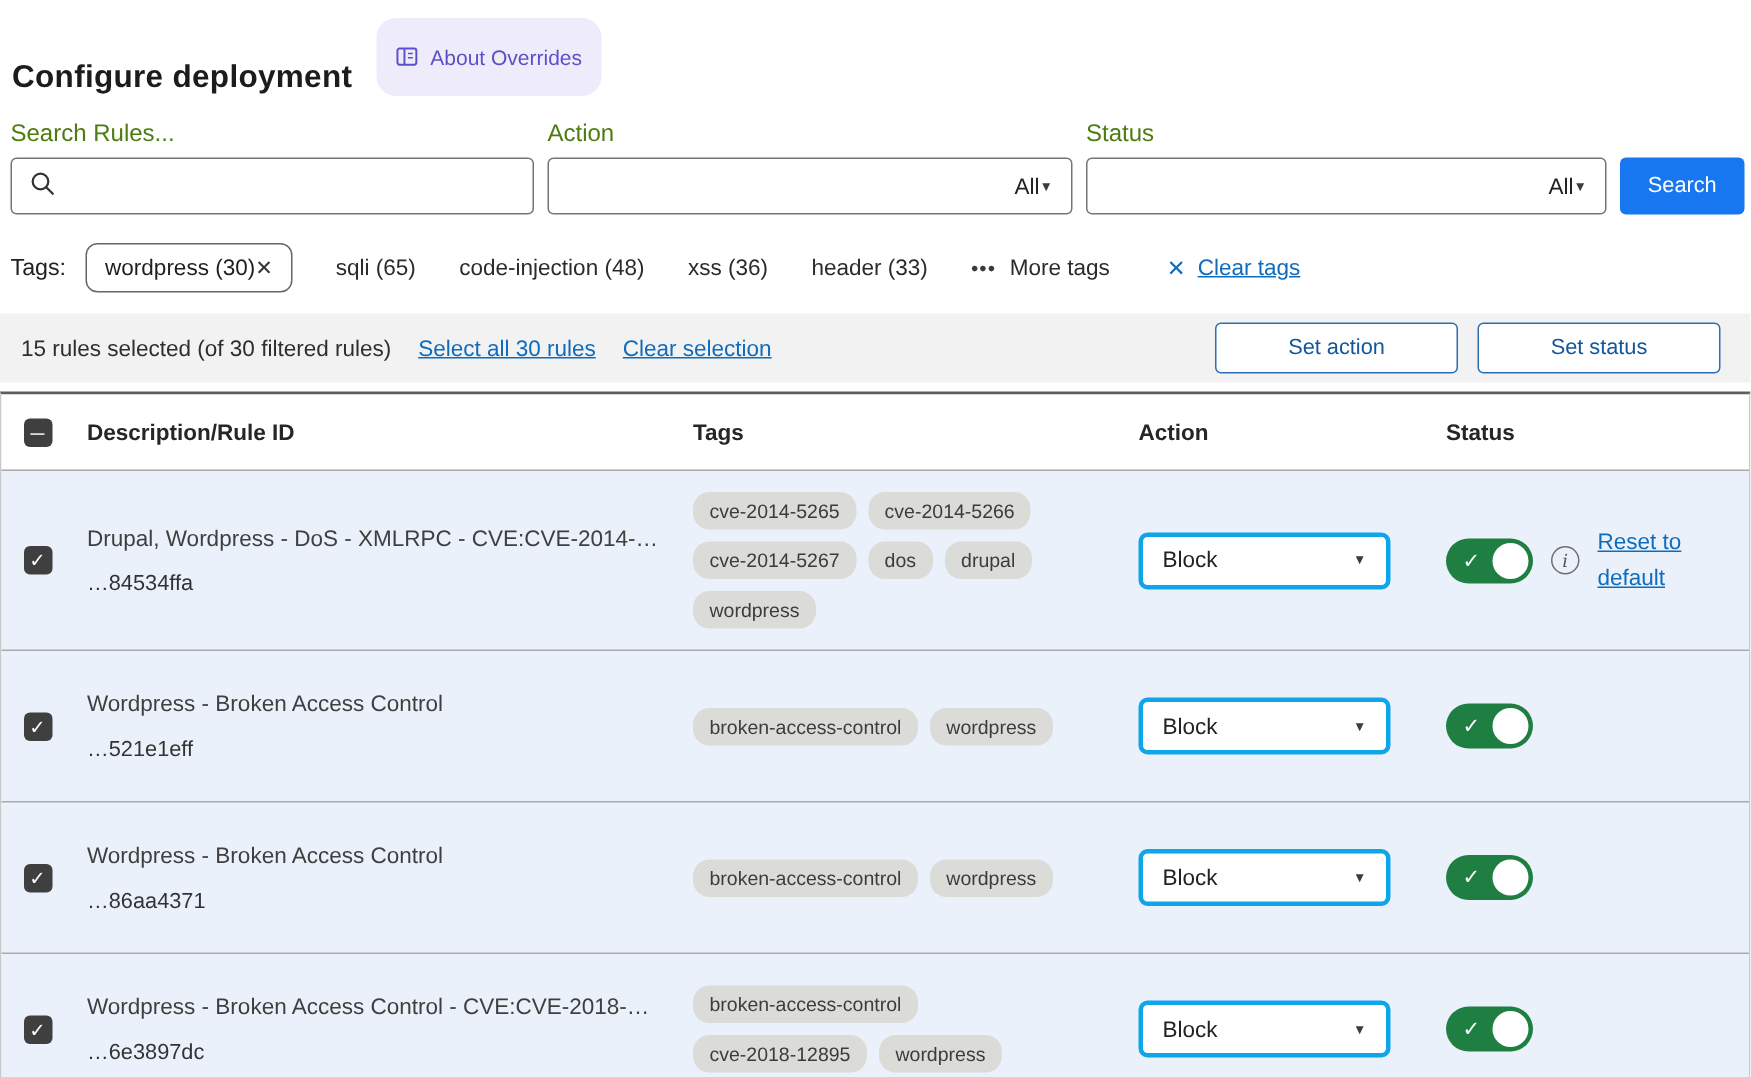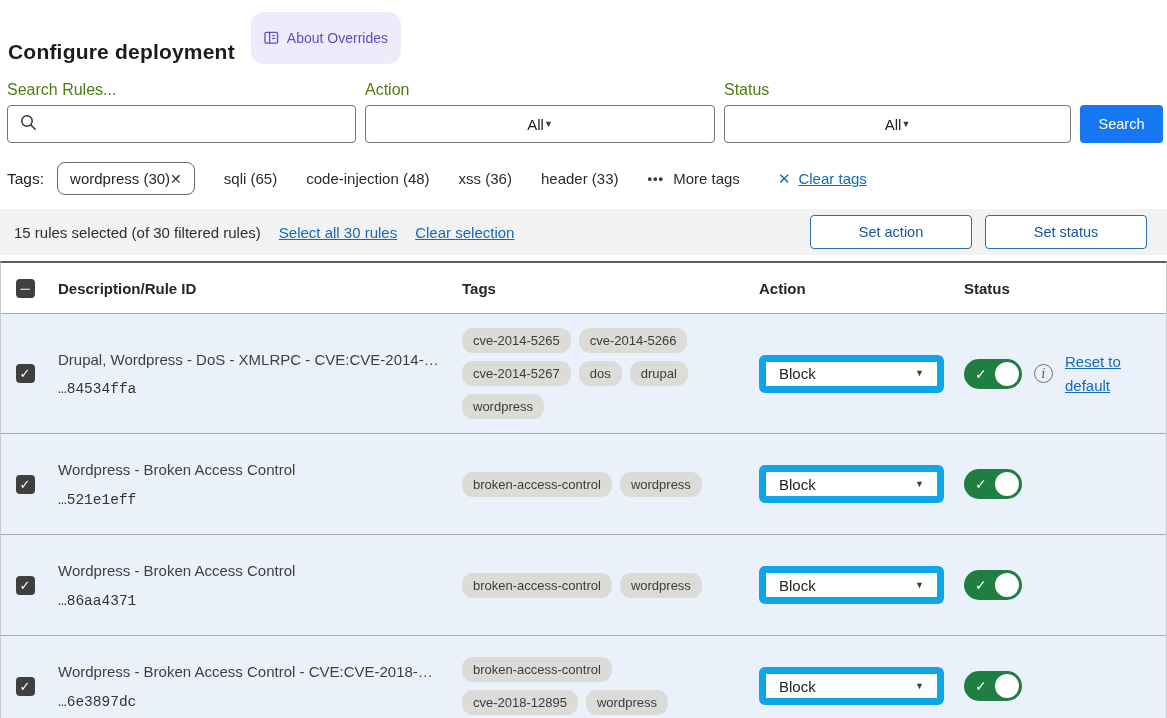"All" .fselect { justify-content: center -> flex-end }
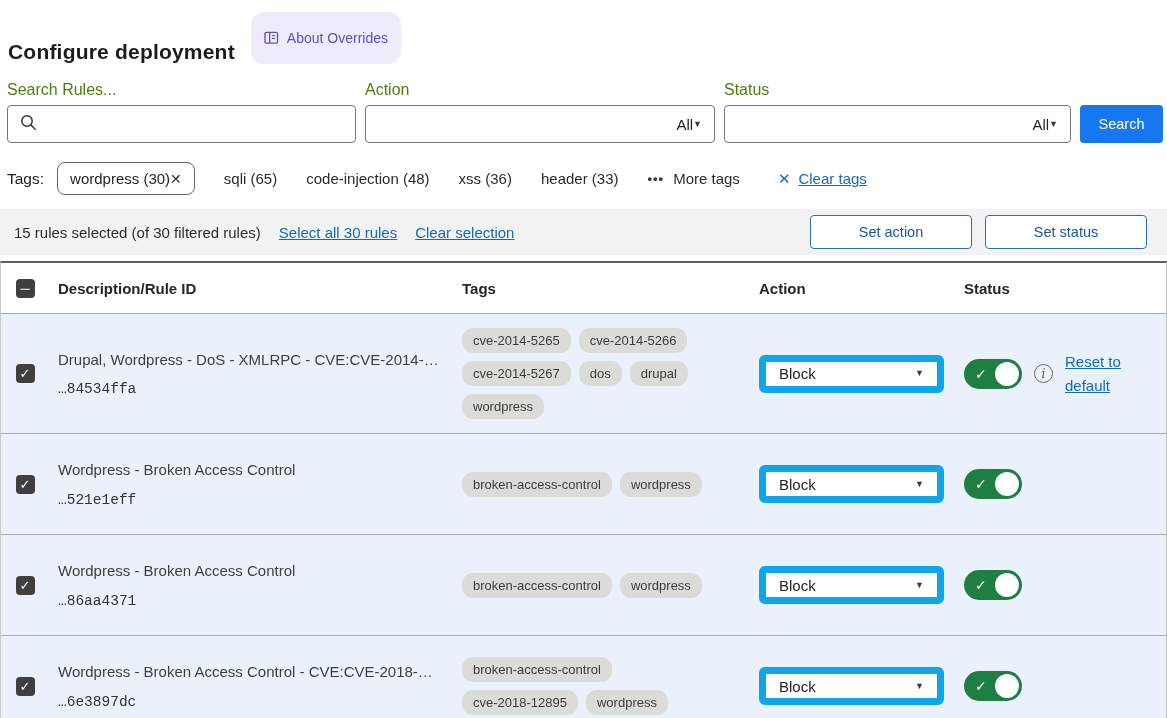"Block" .row-select { border: 7px solid #0ea5e9 -> 3px solid #0ea5e9; width: 185px -> 168px }
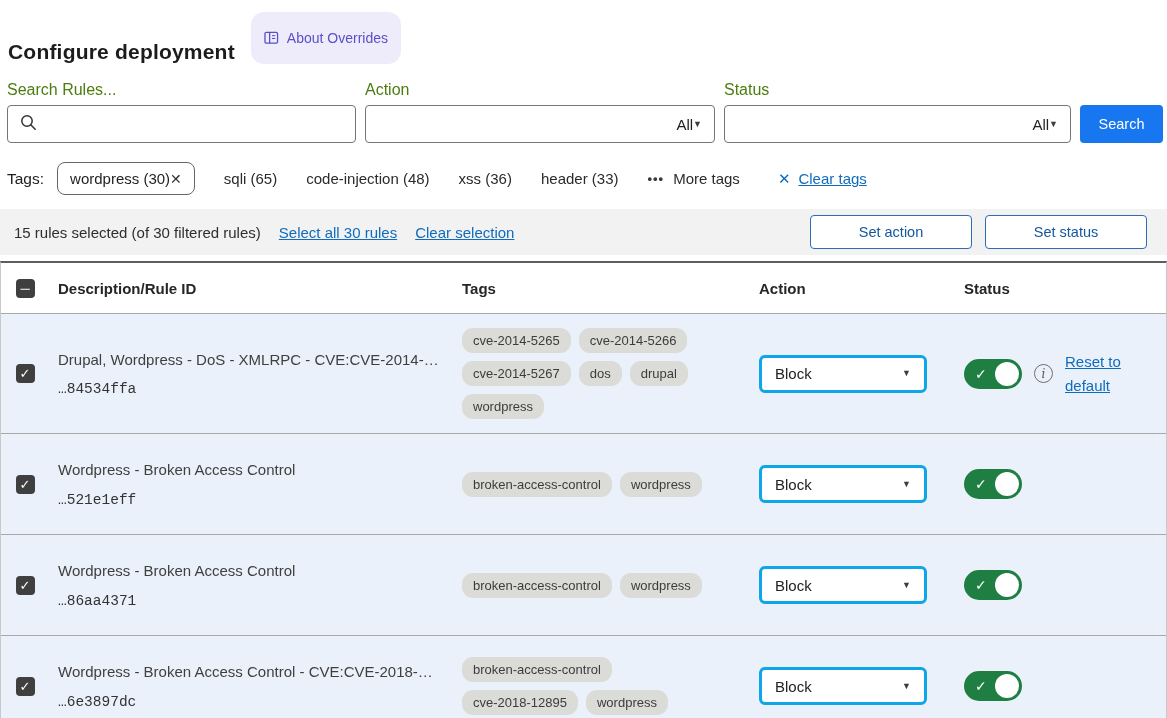"…84534ffa" .rule-id { font-family: Liberation Mono, monospace -> Liberation Sans, sans-serif }
